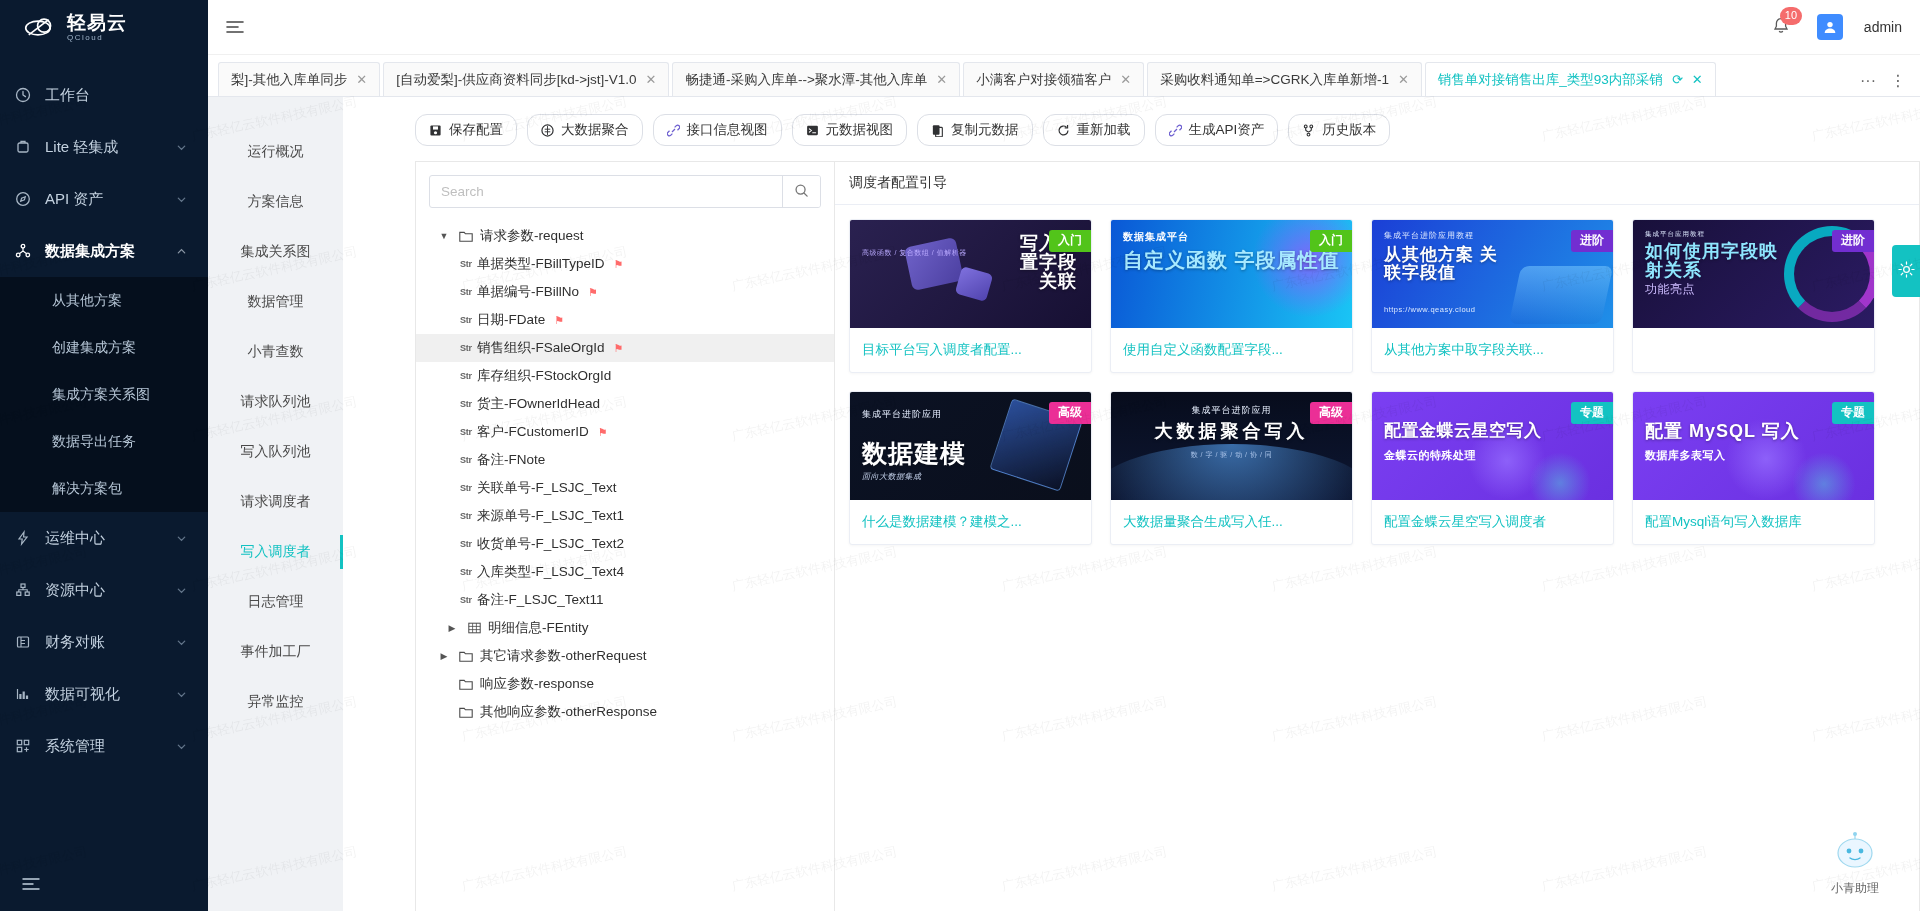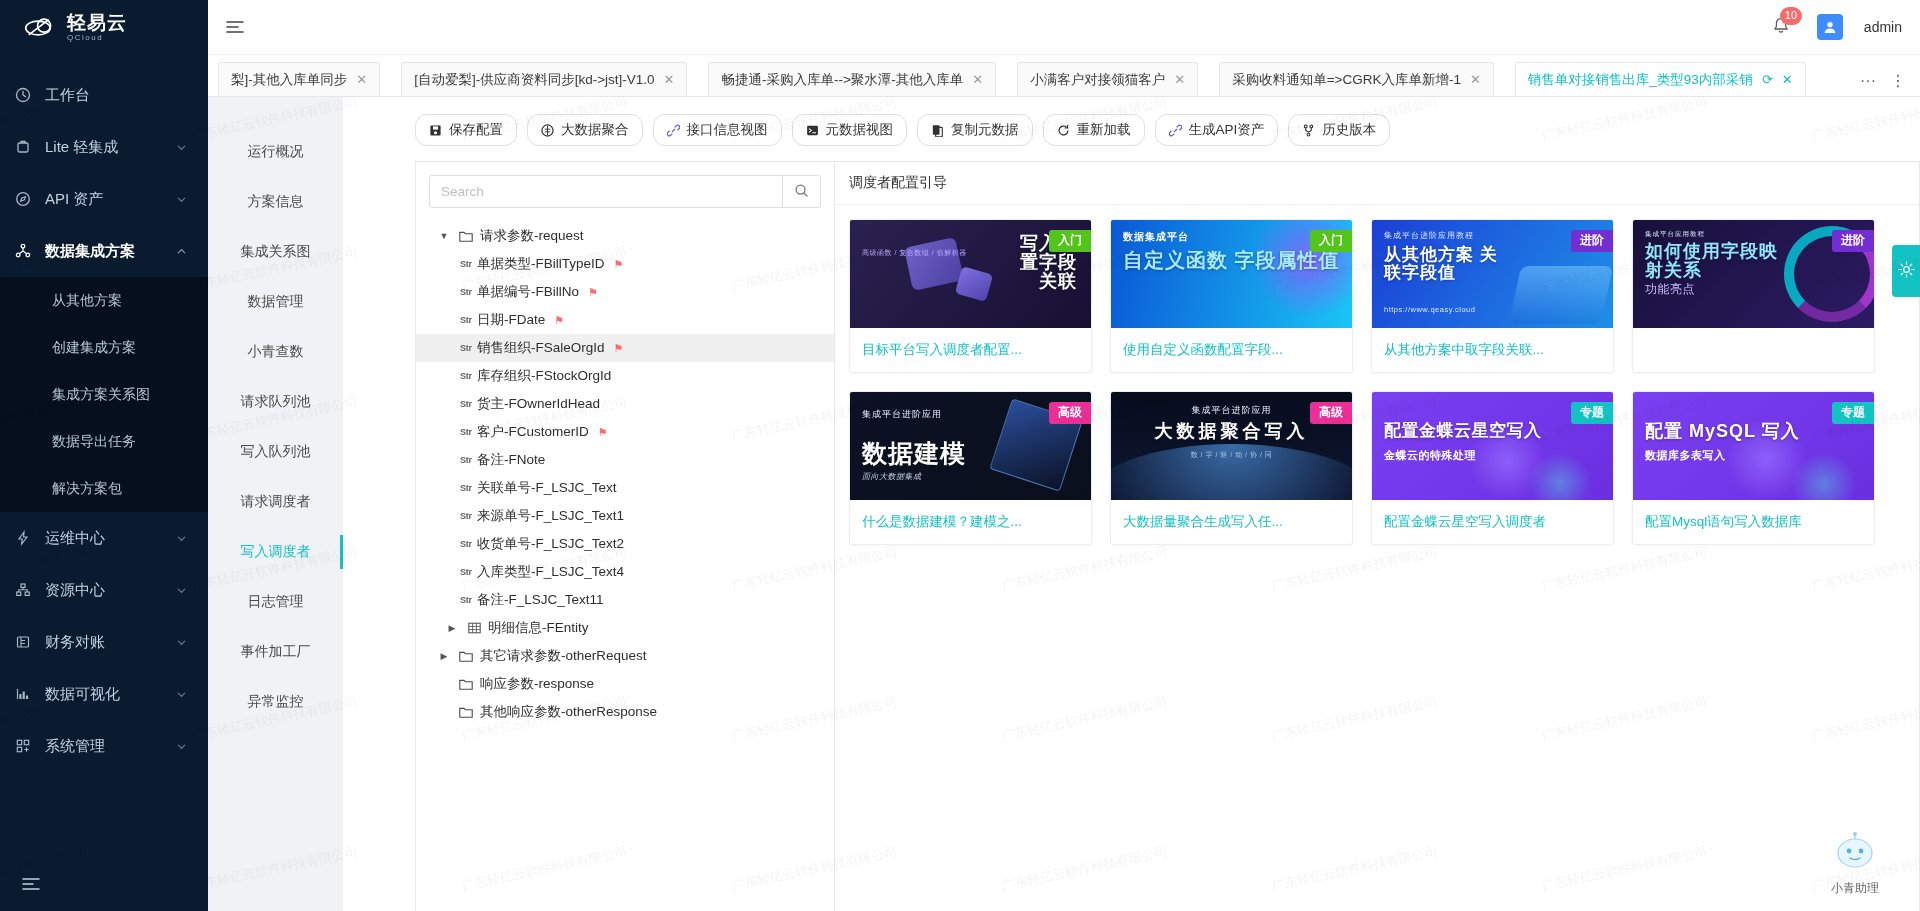"梨]-其他入库单同步" .tabs { gap: 21px -> 3px }
